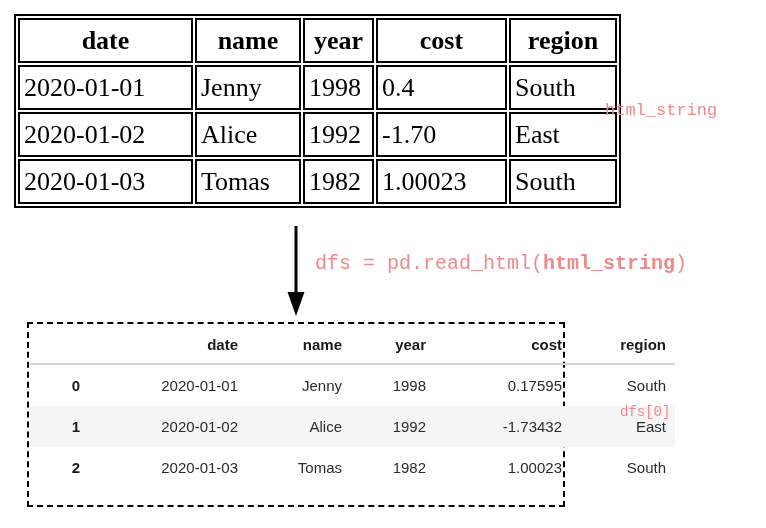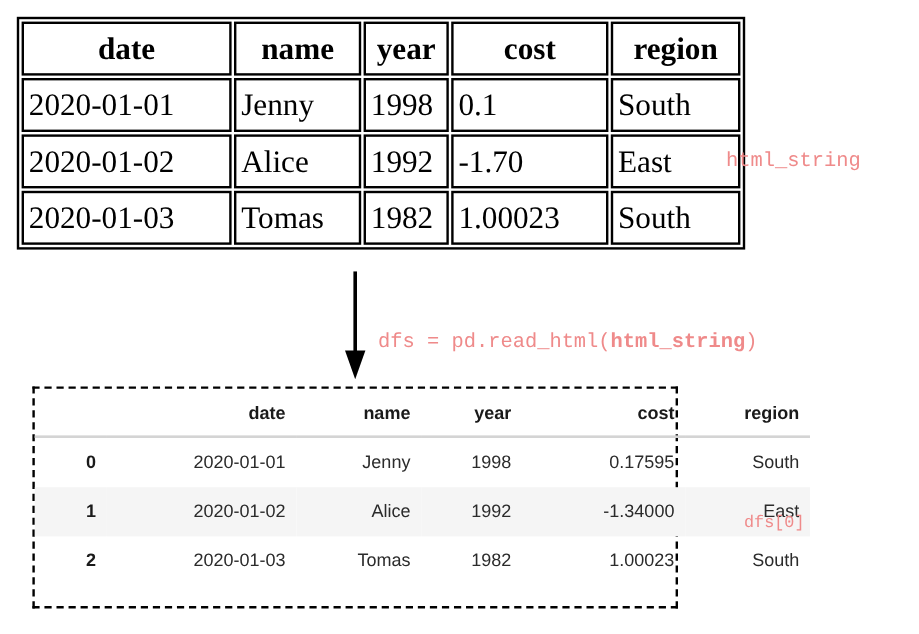"0.1" td { text: 0.1 -> 0.4 }
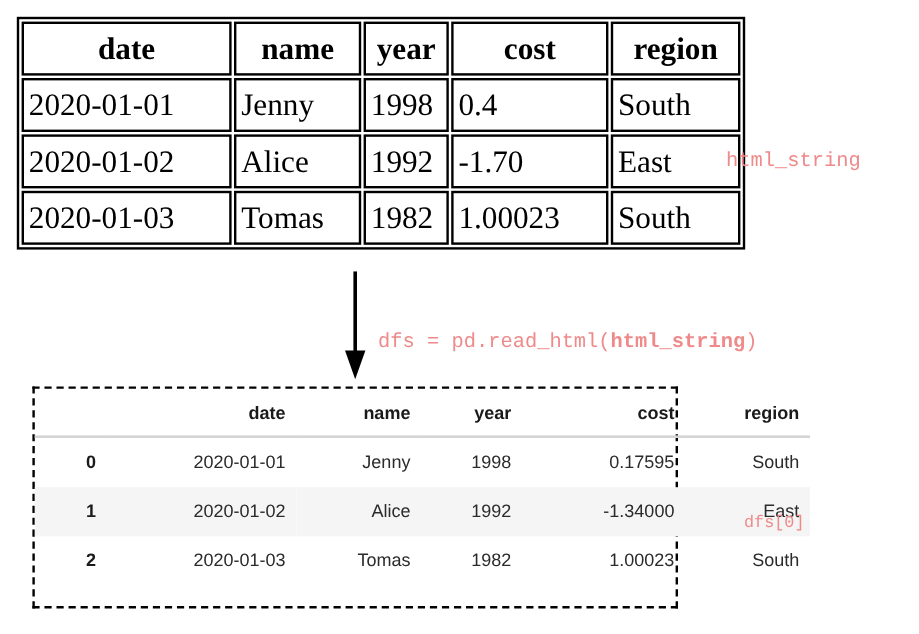"html_string" .code-annot { margin-top: 24px -> none }
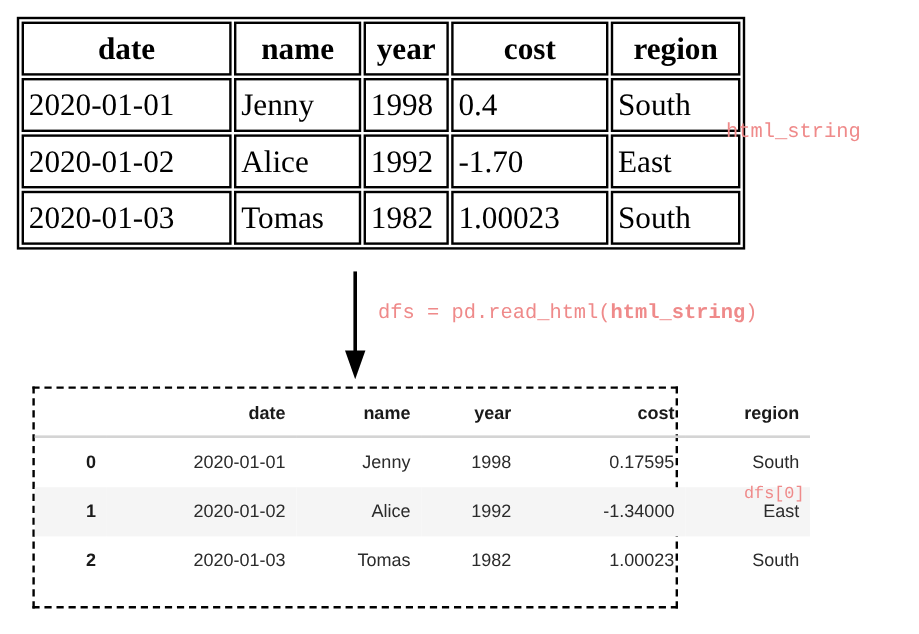"dfs = pd.read_html(html_string)" #label-call { font-size: 17px -> 20px }
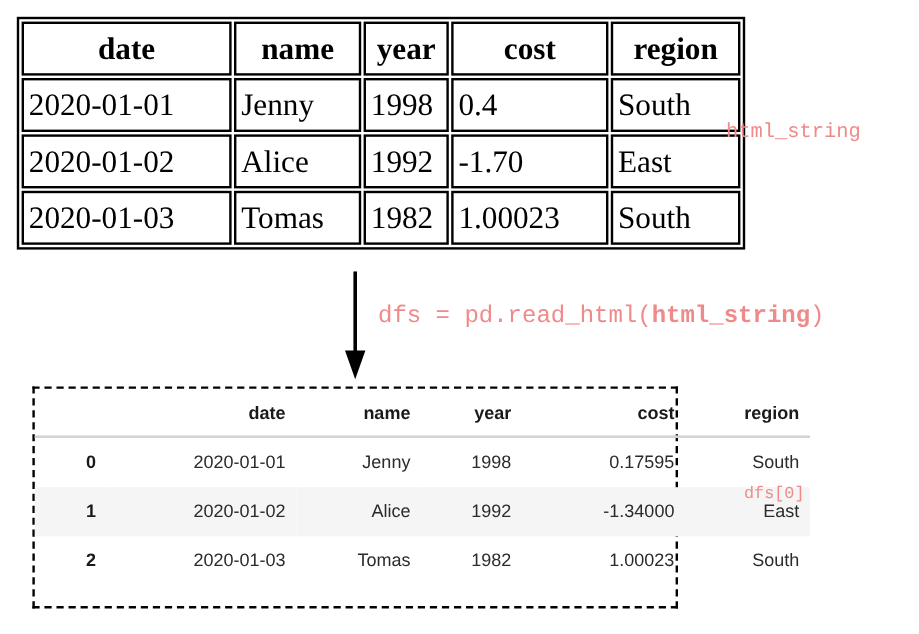"-1.34000" td { text: -1.34000 -> -1.73432 }
